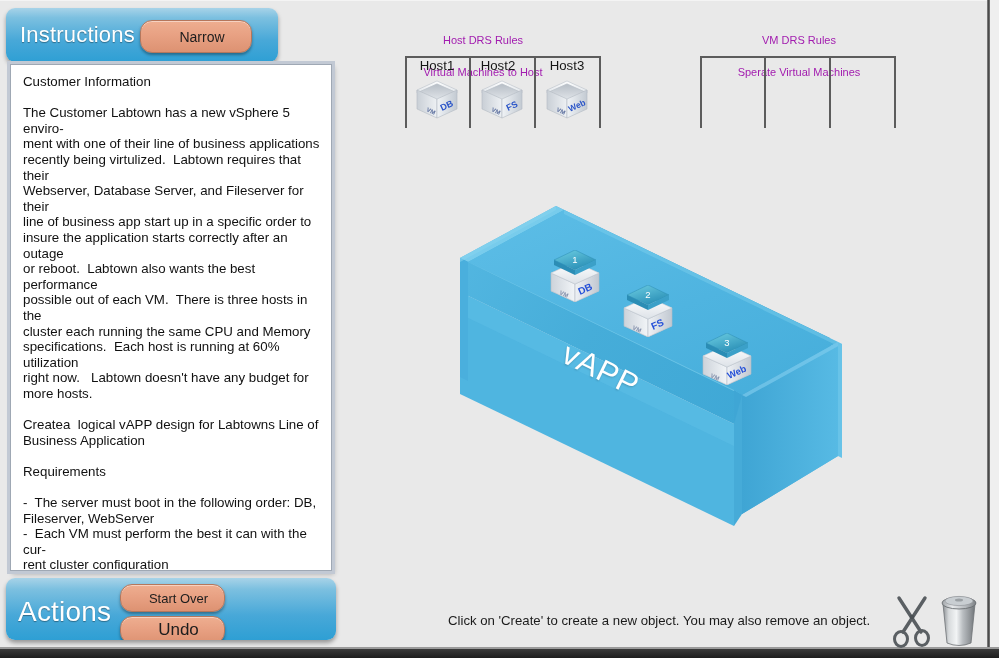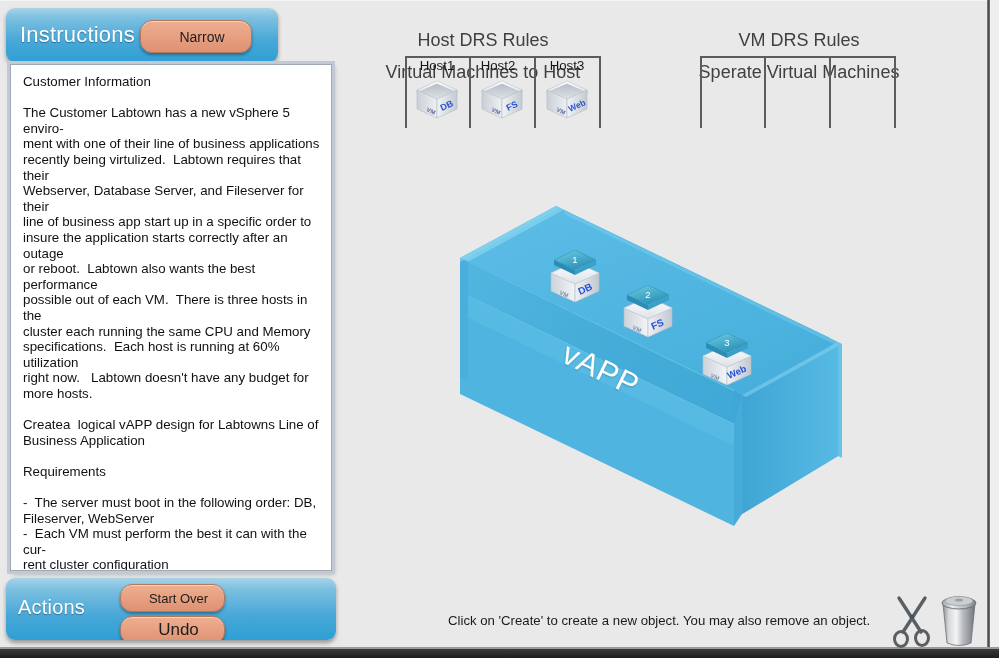"Host DRS Rules" .drs-title { color: #404040 -> #a21caf; font-size: 18px -> 11px }
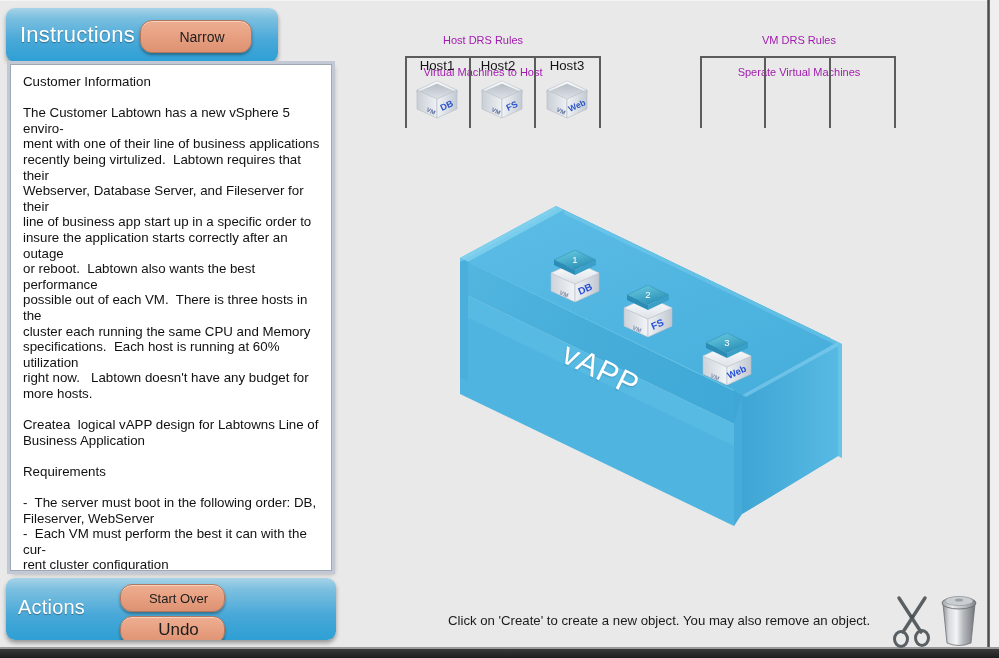"Actions" #actions-title { font-size: 20px -> 28px }
